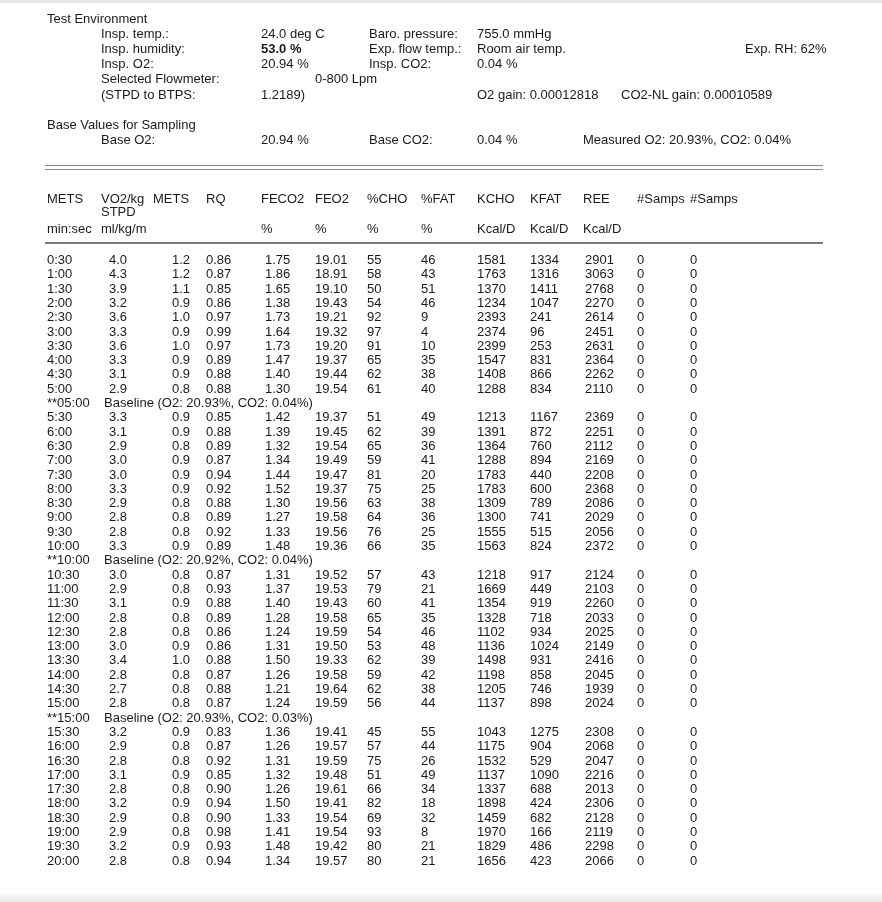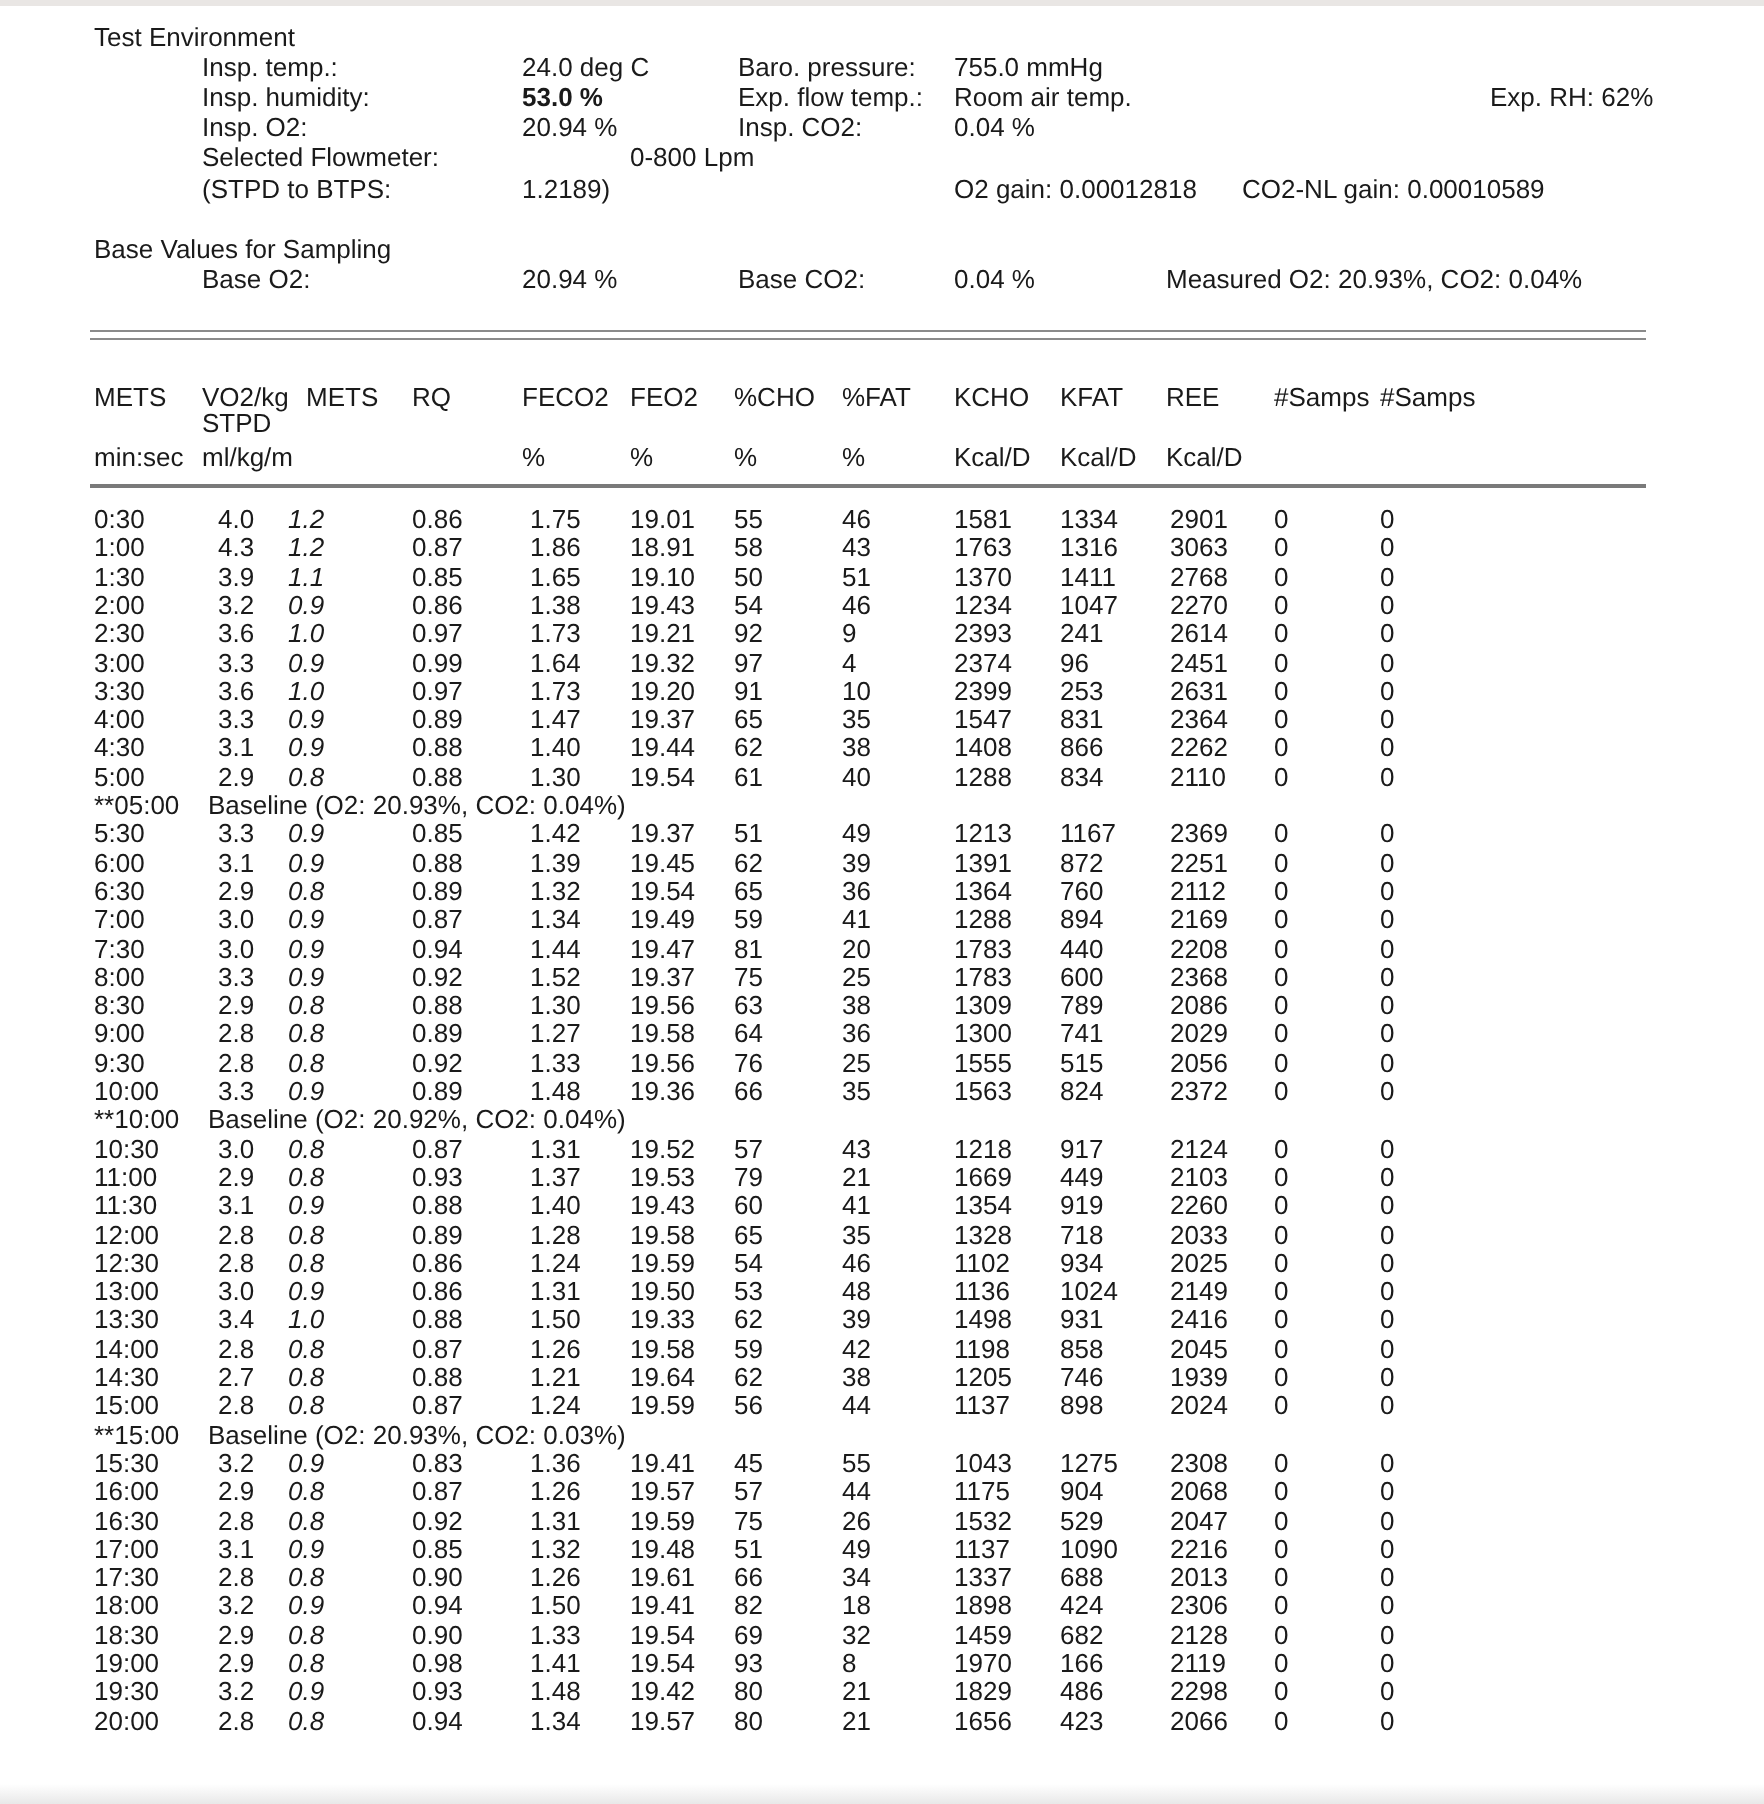"1.2" .c-mets { font-style: italic -> none; left: 144px -> 172px }
